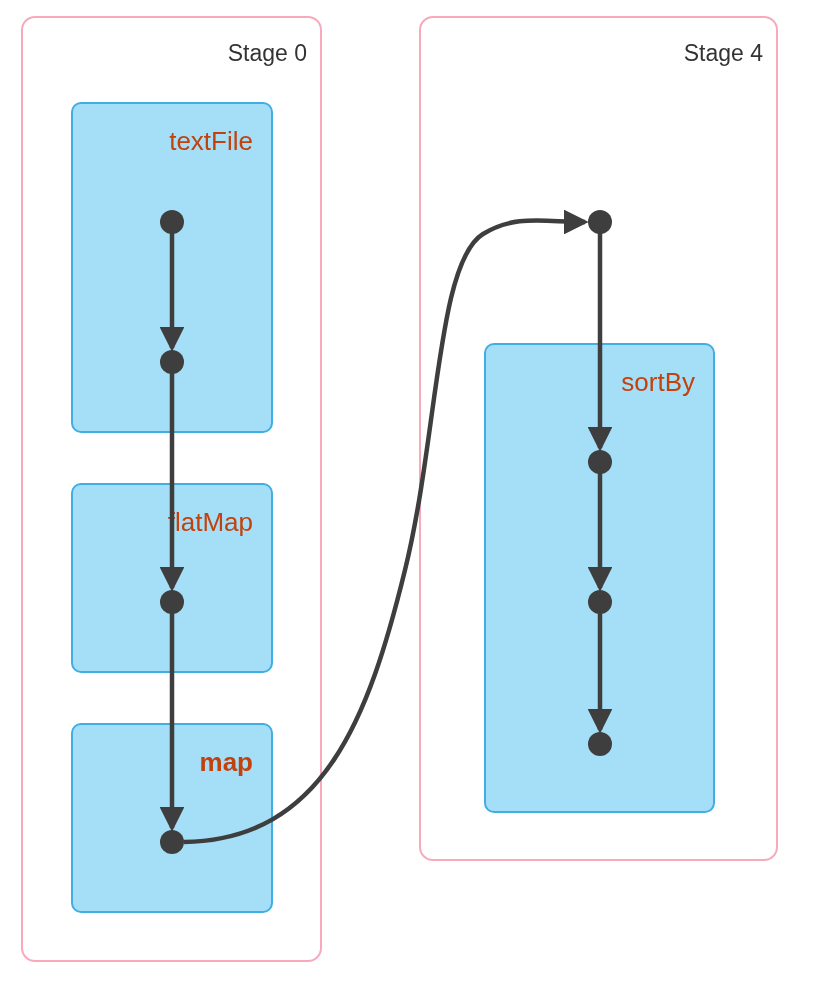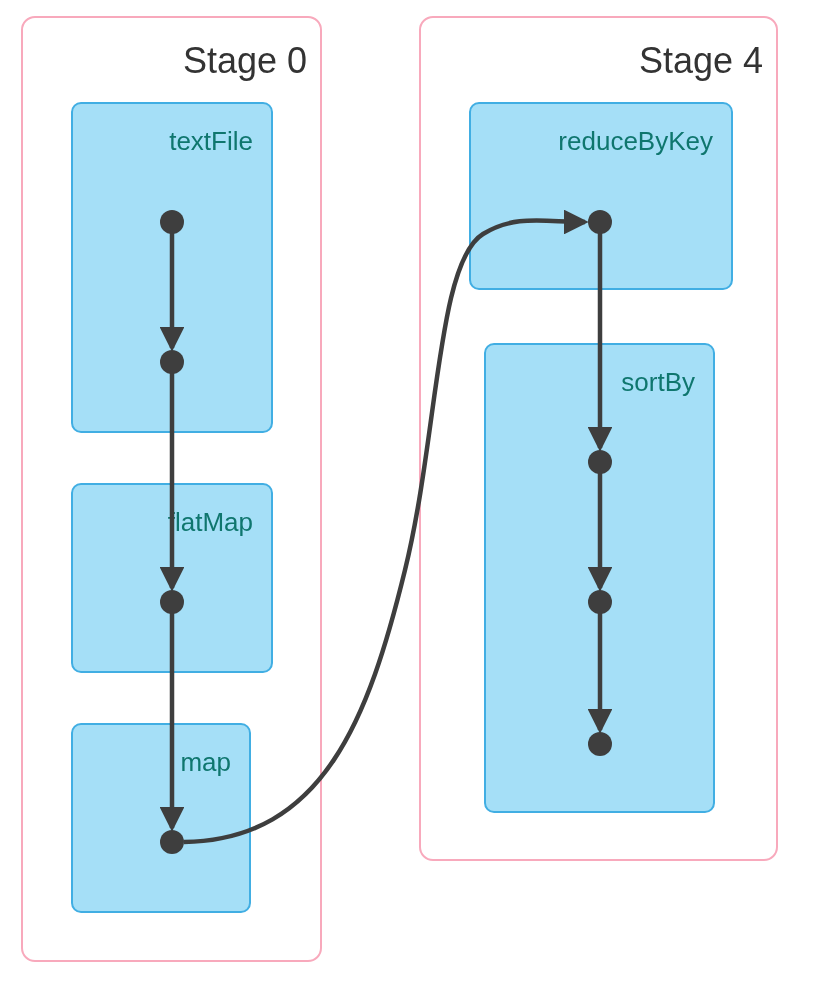"Stage 0" .stage-label { font-size: 36px -> 23px }
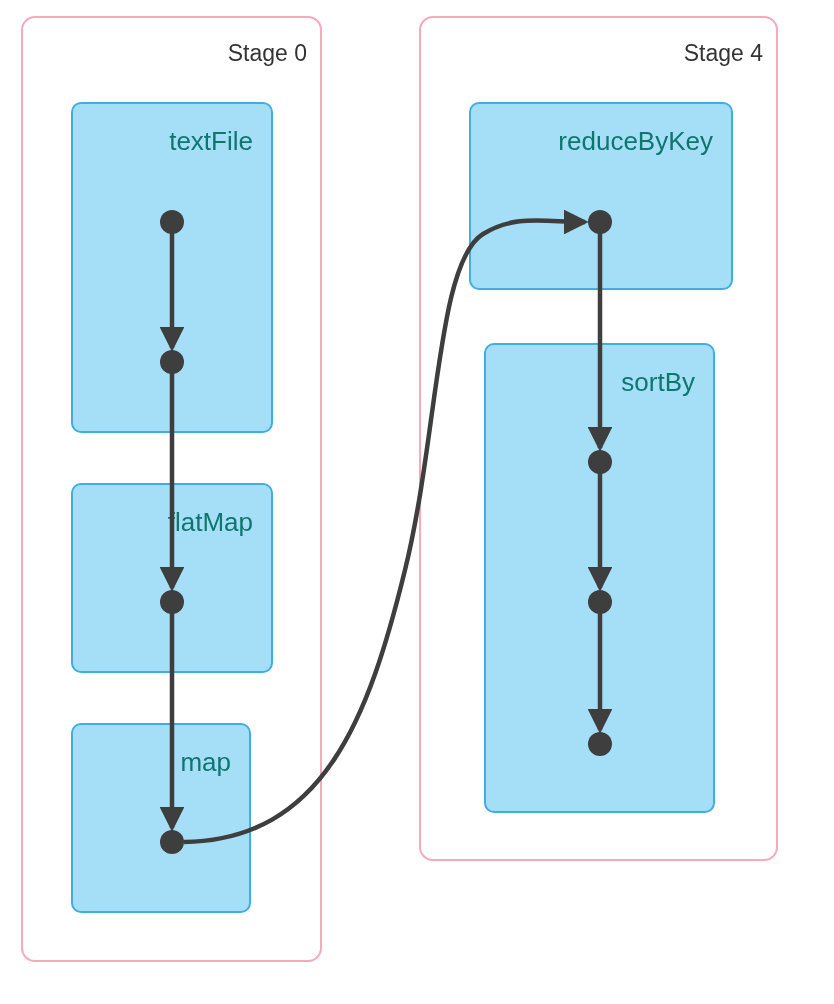"textFile" .op-label { color: #0f766e -> #c2410c }
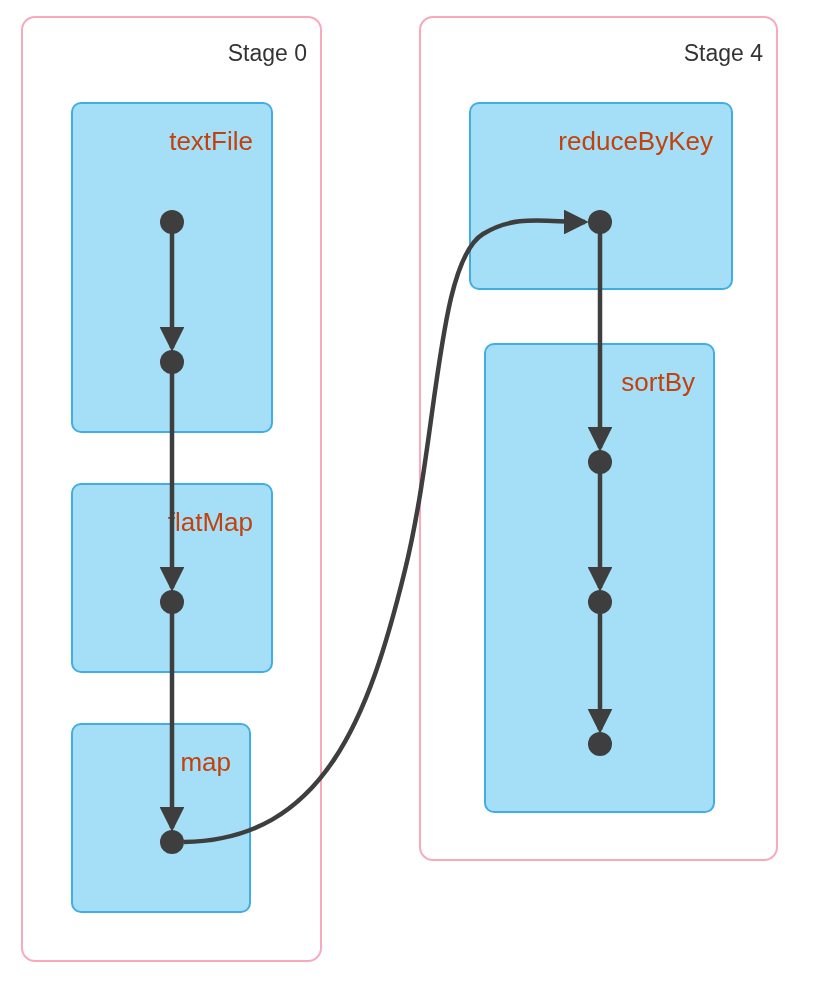"reduceByKey" div.op { html: <div> <div>reduceByKey</div> </div> -> none }
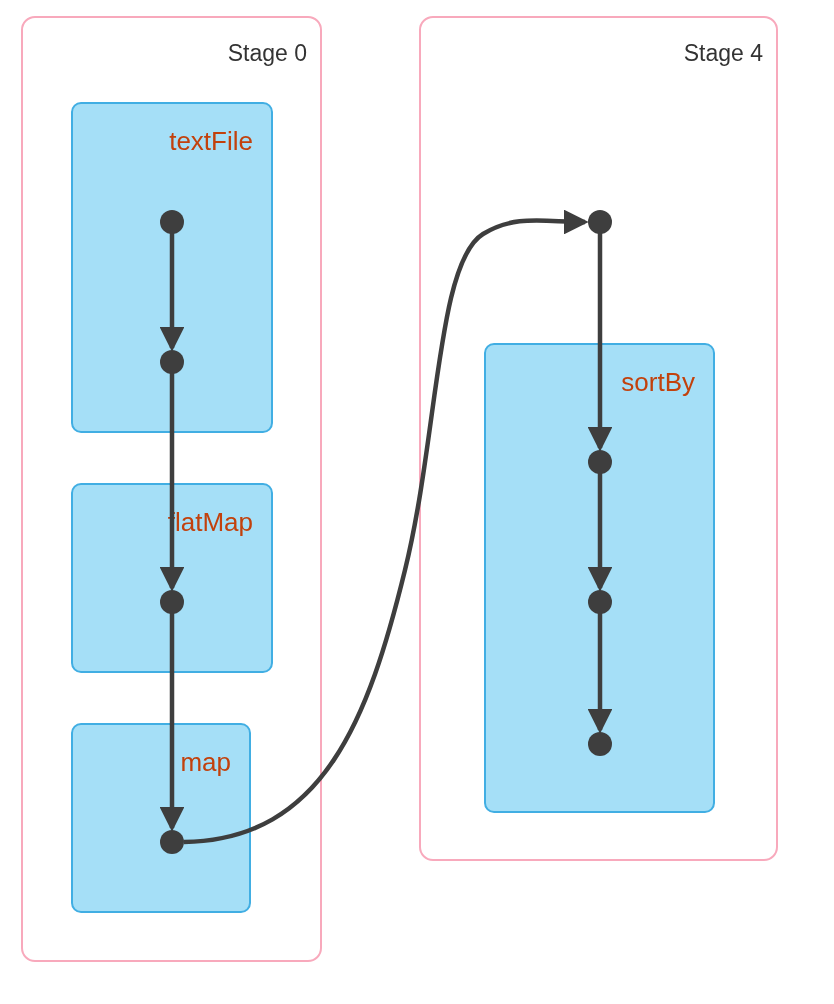"map" .op-map { font-weight: none -> bold; width: 180px -> 202px }
